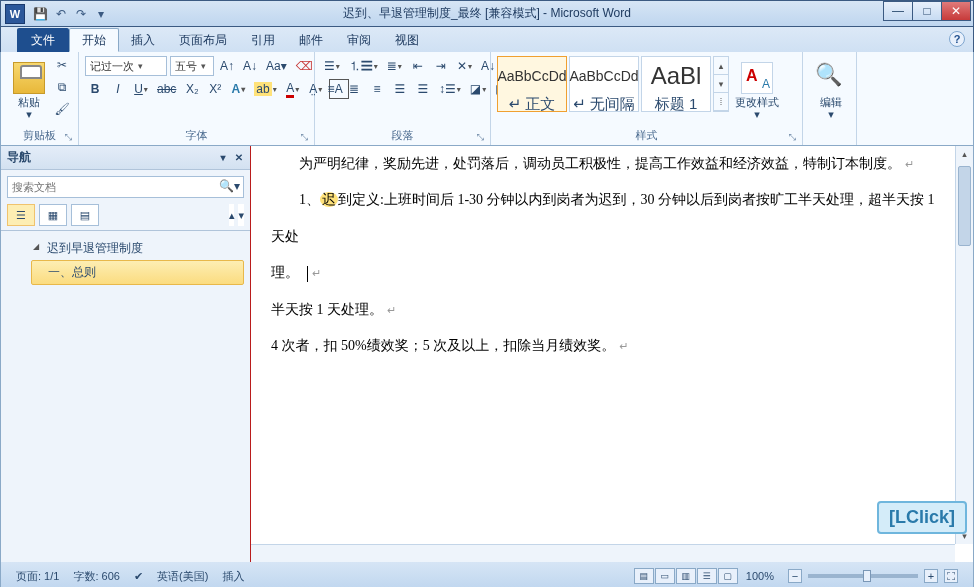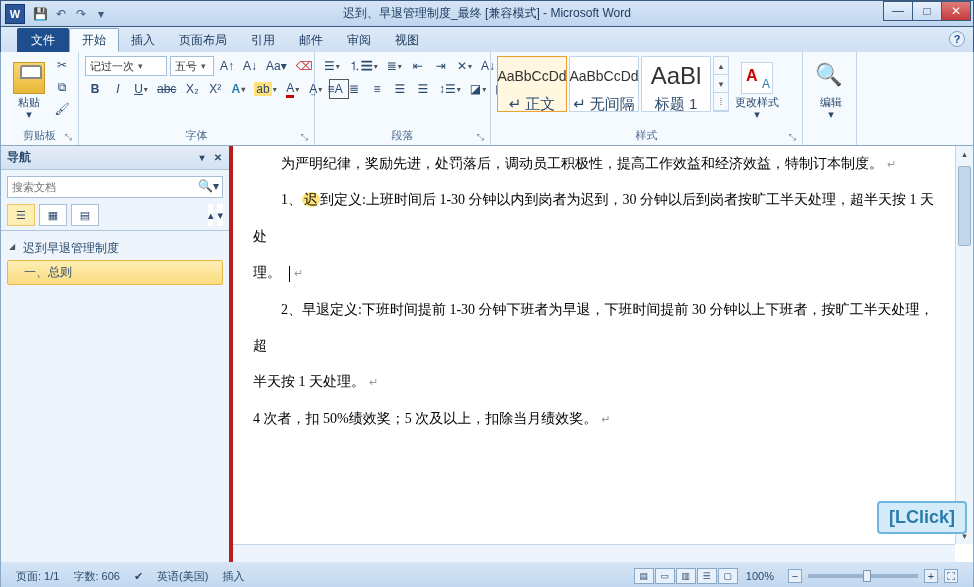"导航" .navpane { border-right: 4px solid #b91c1c -> 1px solid #b91c1c; width: 232px -> 250px }
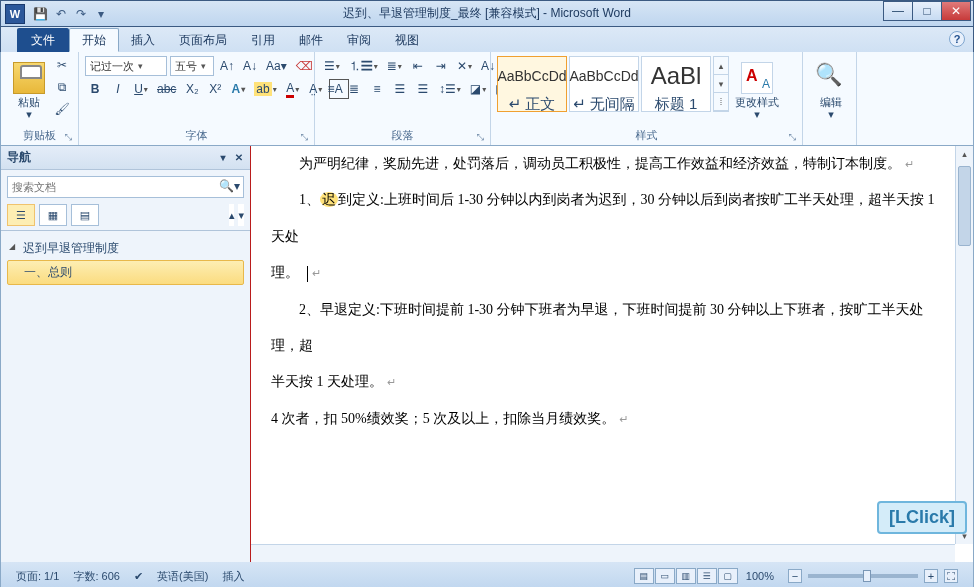"迟到早退管理制度" .navtree { margin-left: none -> 24px }
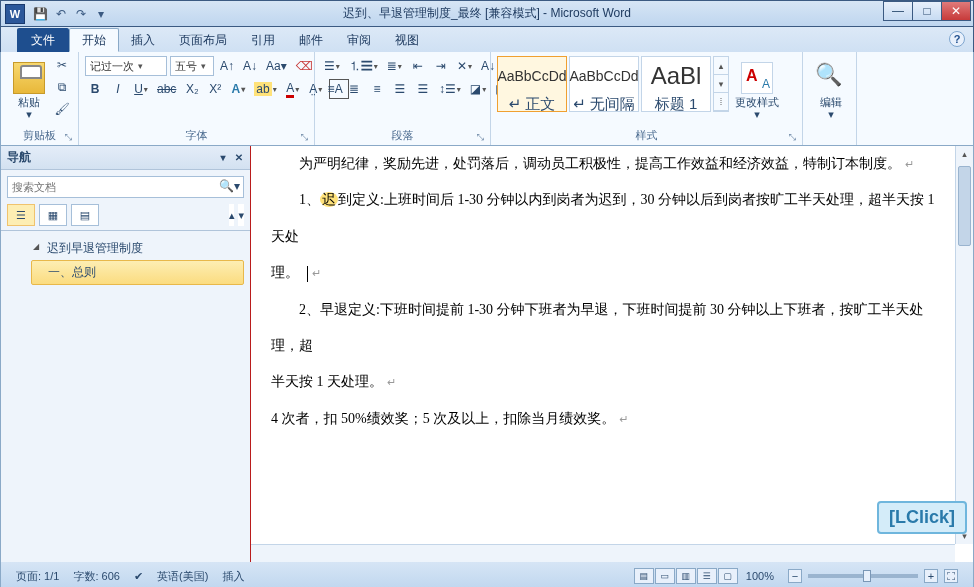"2、早退定义:下班时间提前 1-30 分钟下班者为早退，下班时间提前 30" p { html: <p><span>2、早退定义:下班时间提前 1-30 分钟下班者为早退，下班时间提前 30 分钟以上下班者，按旷工半天处理，超</span></p> -> none }
